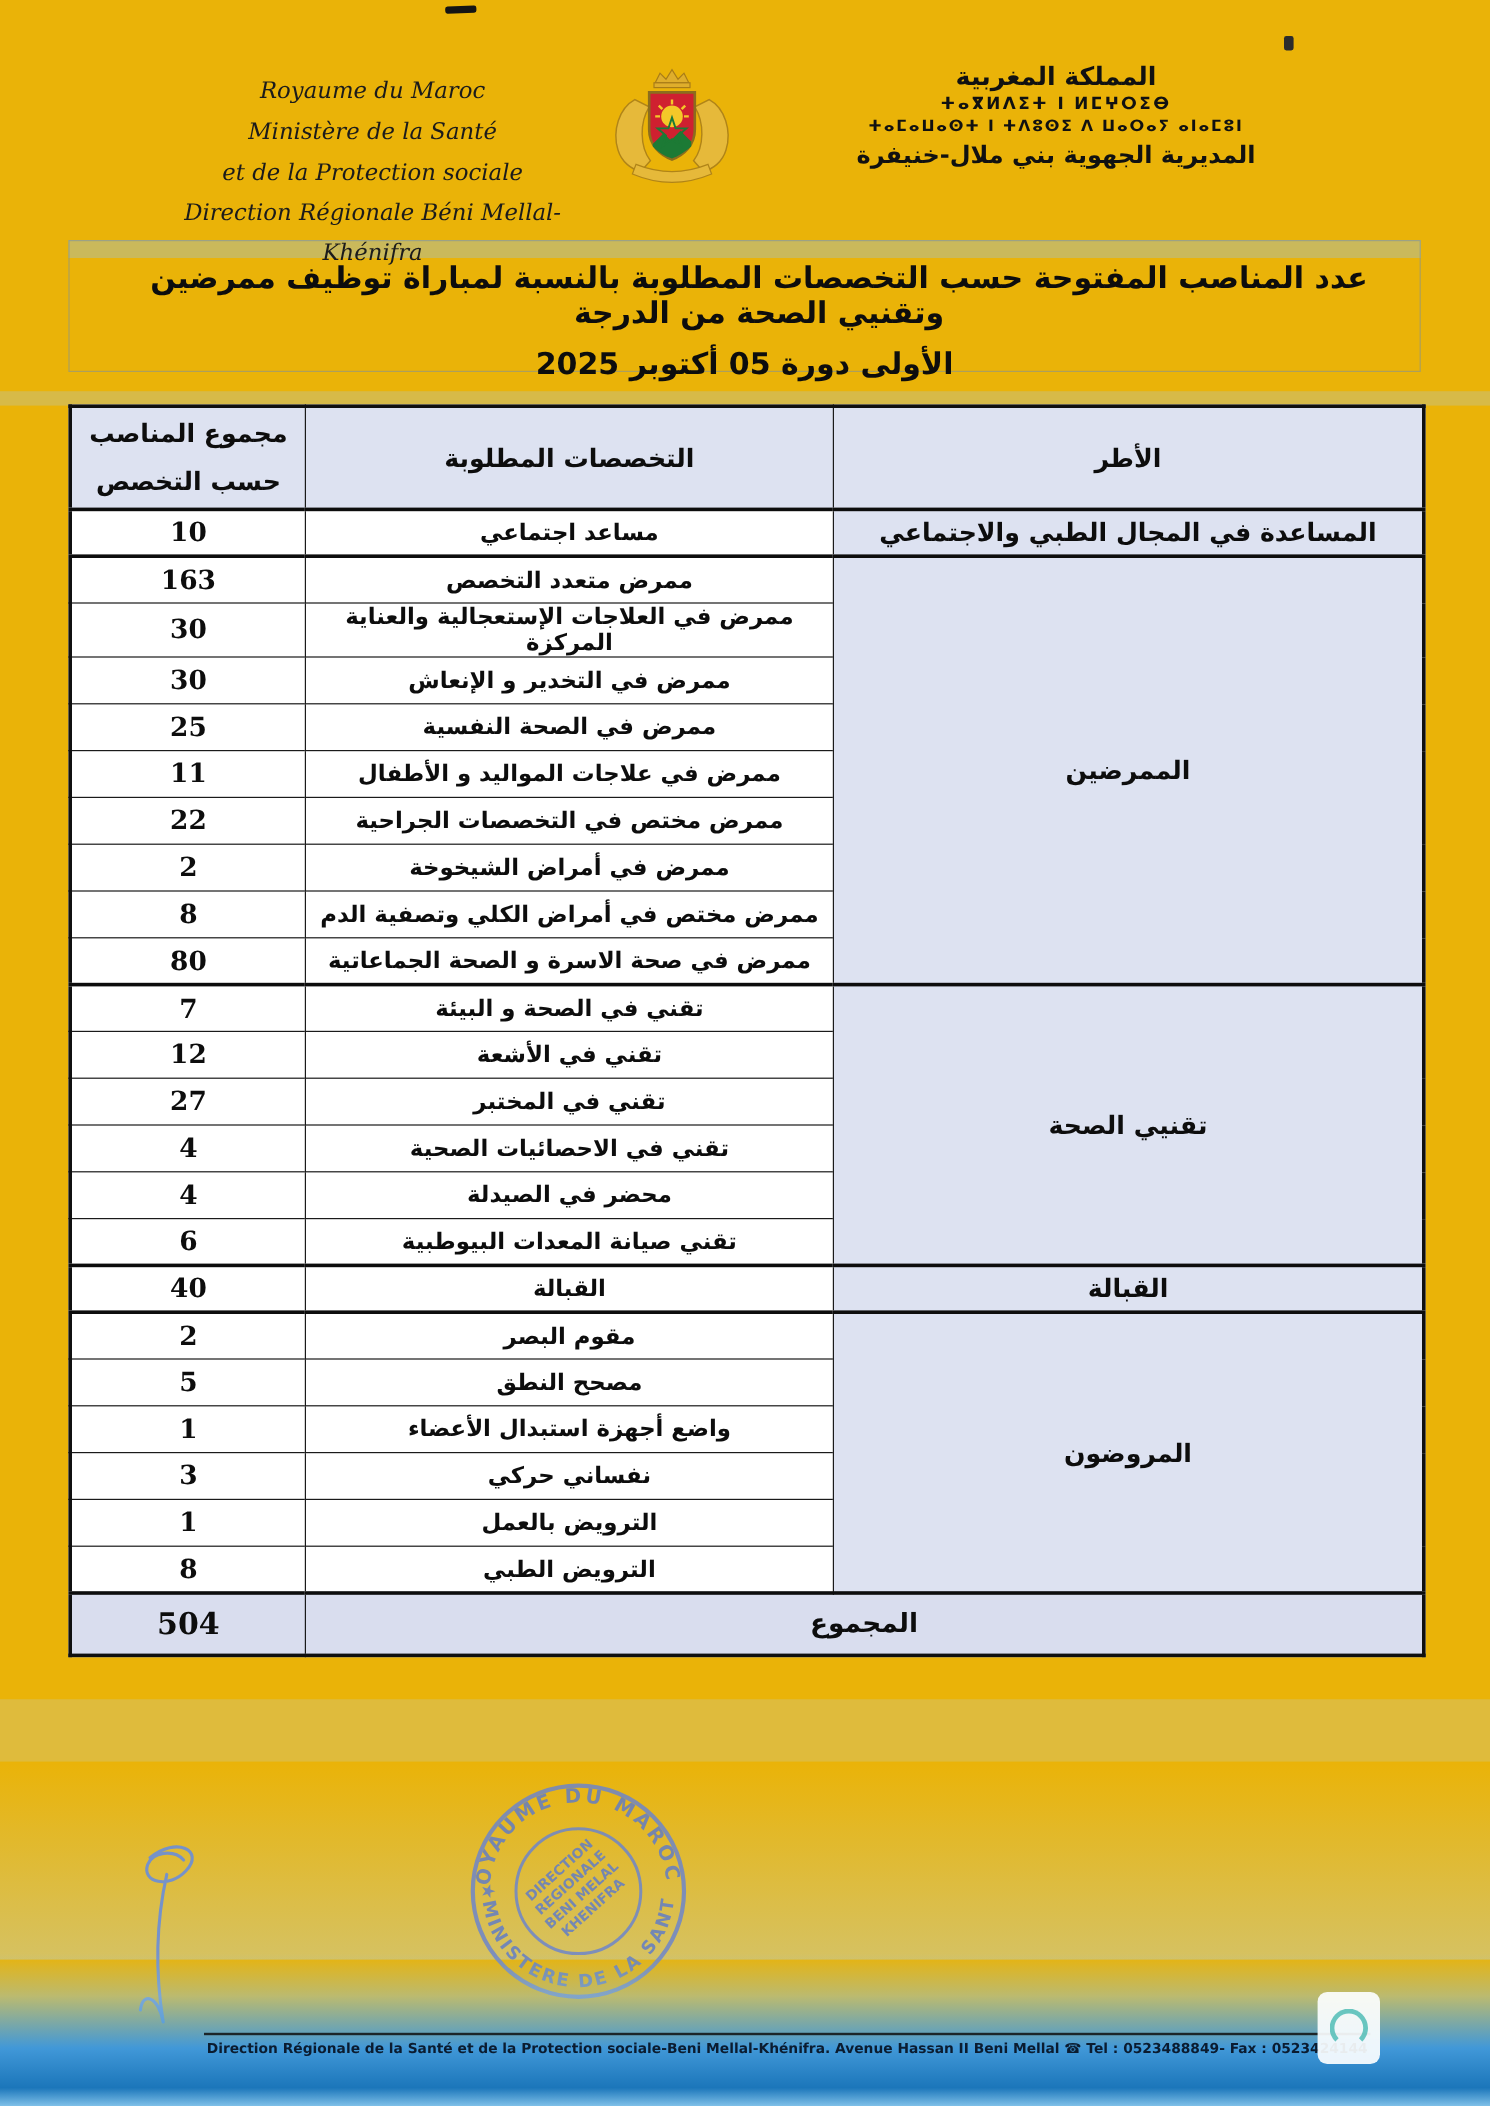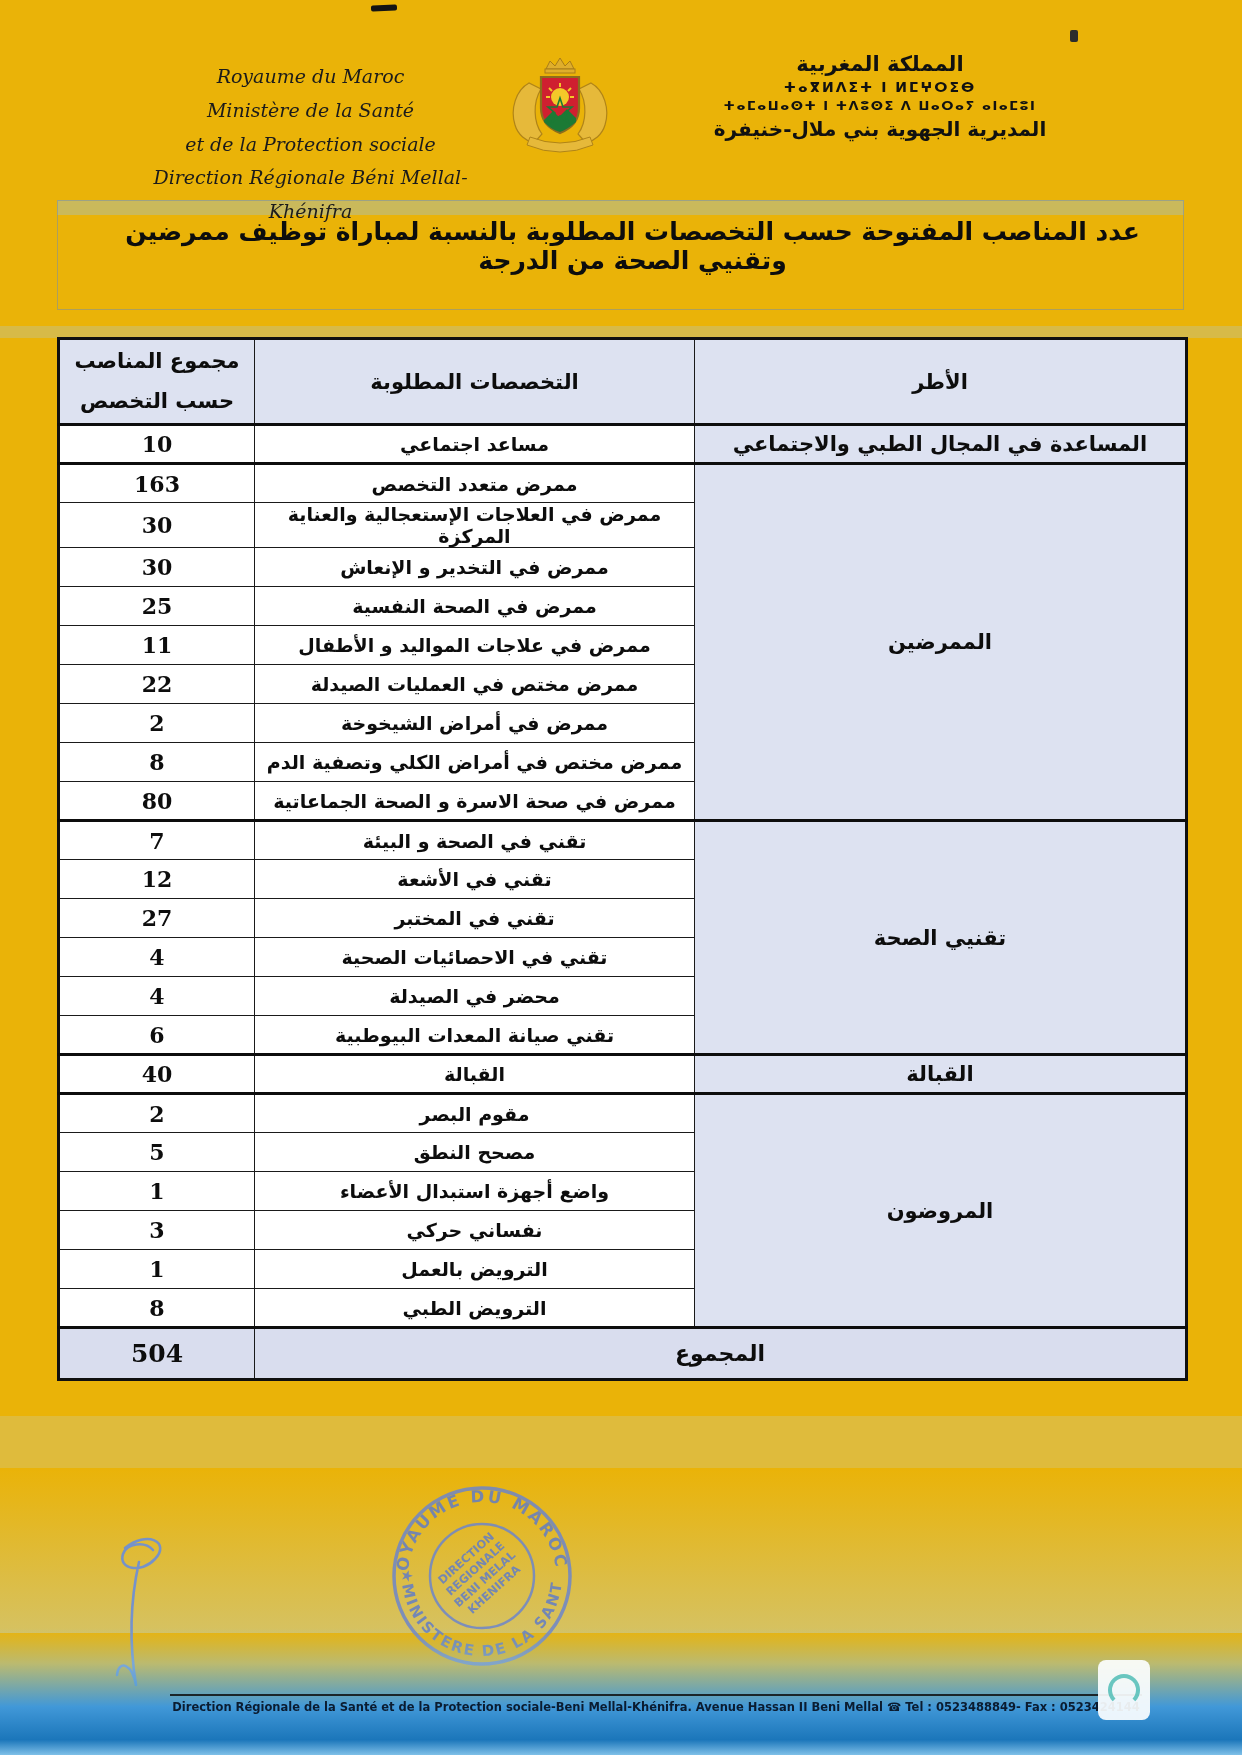"الأولى دورة 05 أكتوبر 2025" div.title-line-2 { html: none -> <div>الأولى دورة 05 أكتوبر 2025</div> }
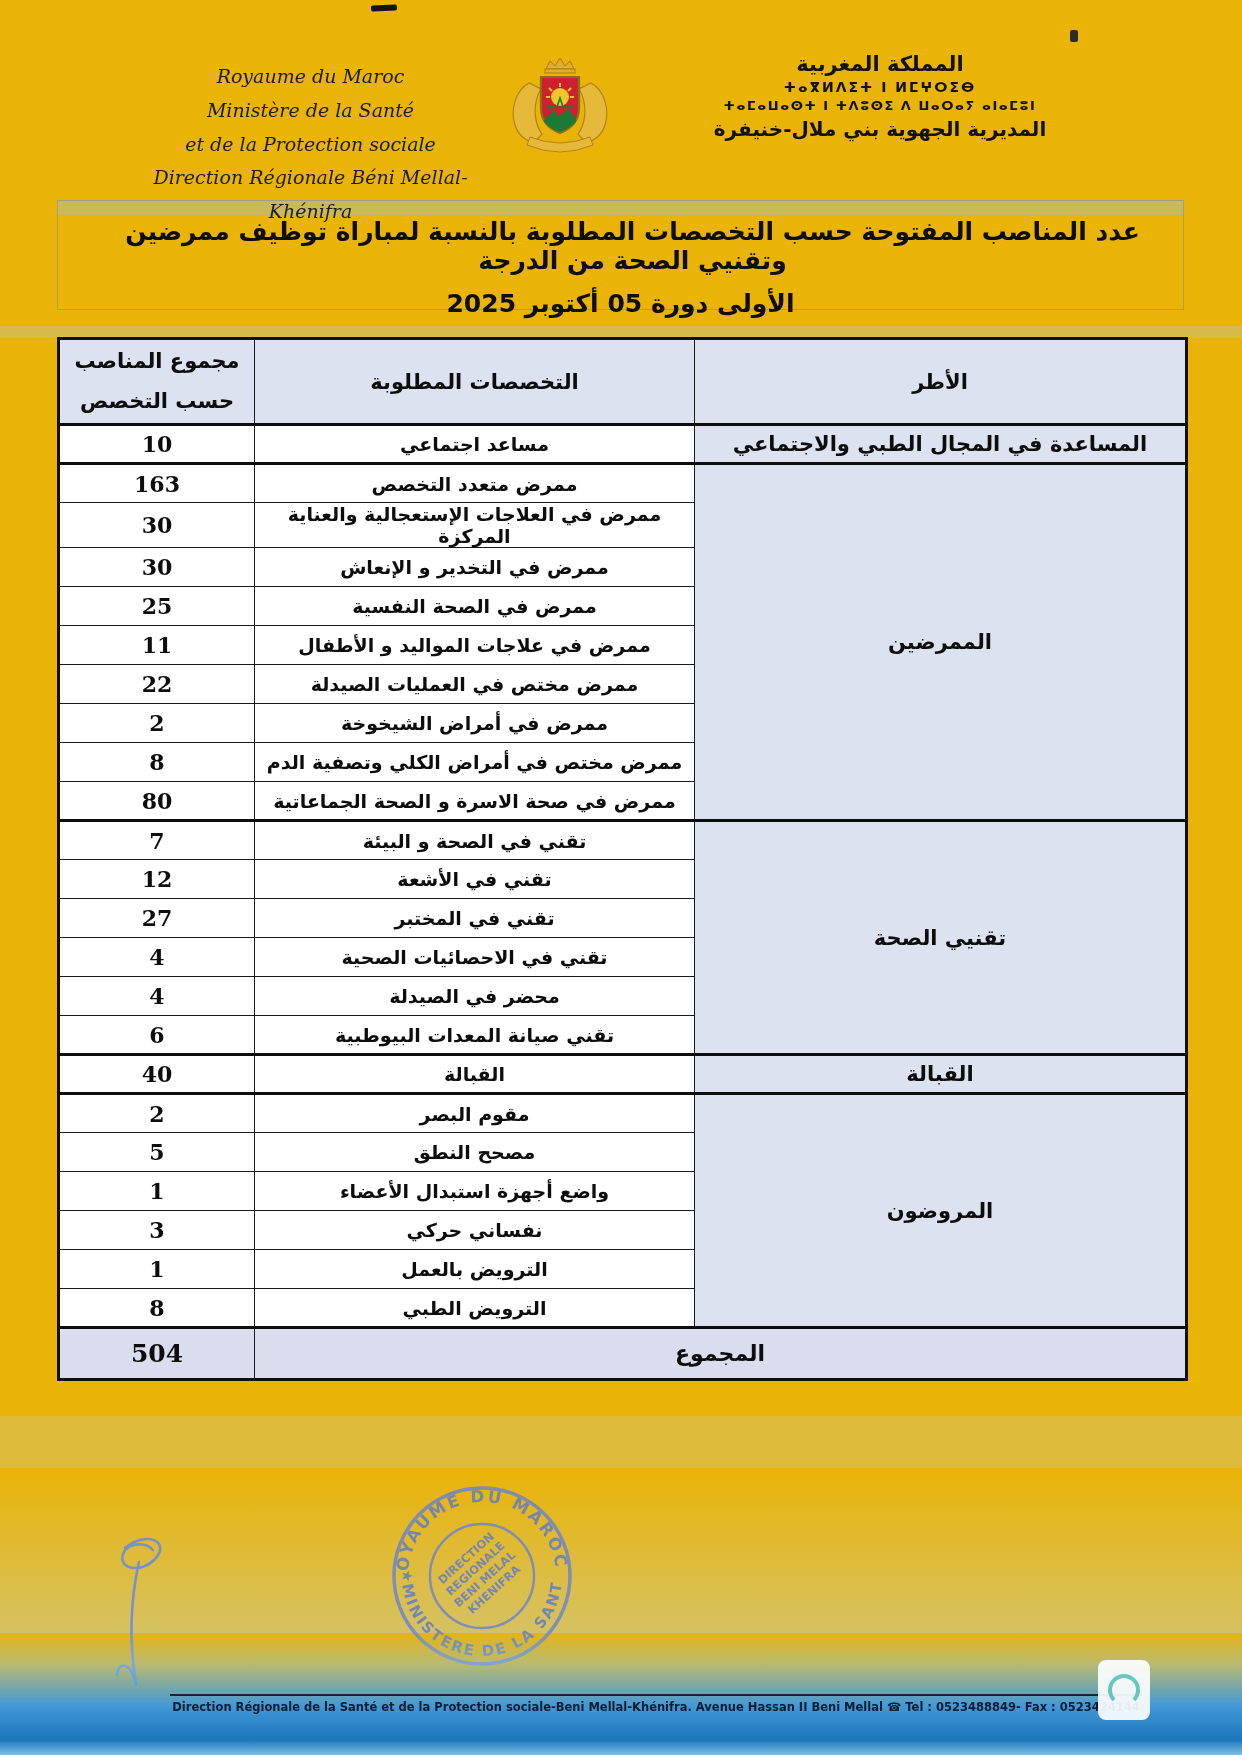"ممرض مختص في العمليات الصيدلة" td.cell-spec { text: العمليات الصيدلة -> التخصصات الجراحية }
